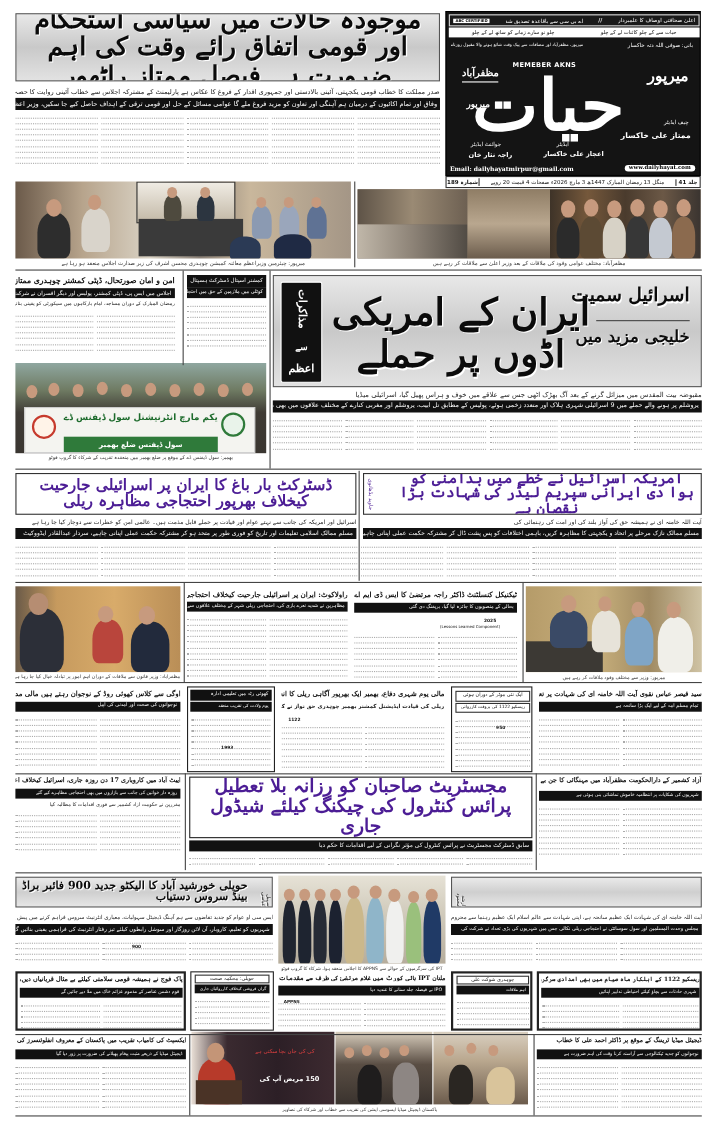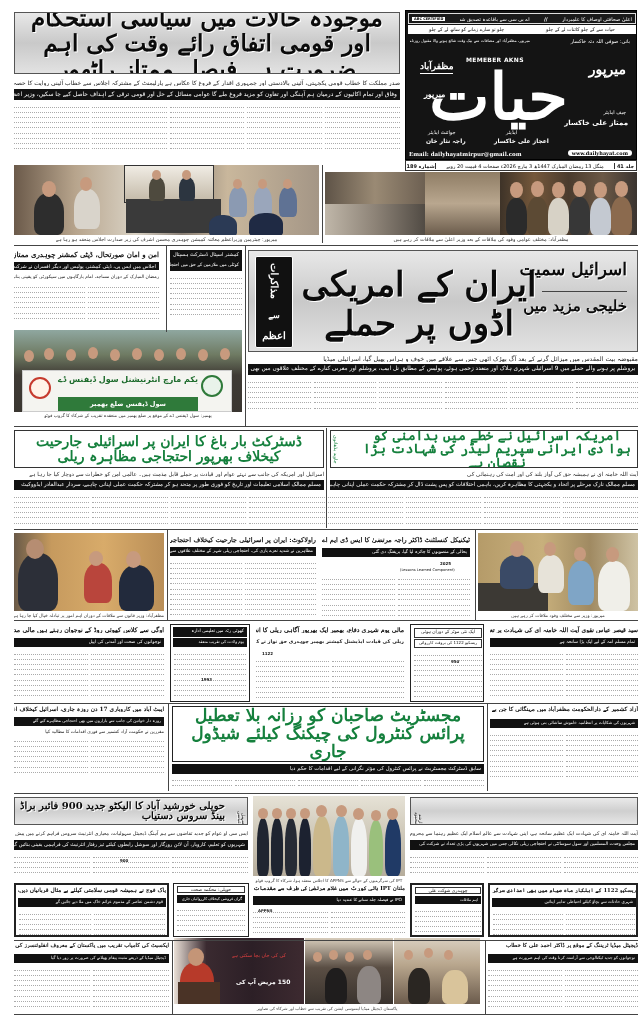"ڈسٹرکٹ بار باغ کا ایران" .plain-hl { color: #15803d -> #4c1d95 }
